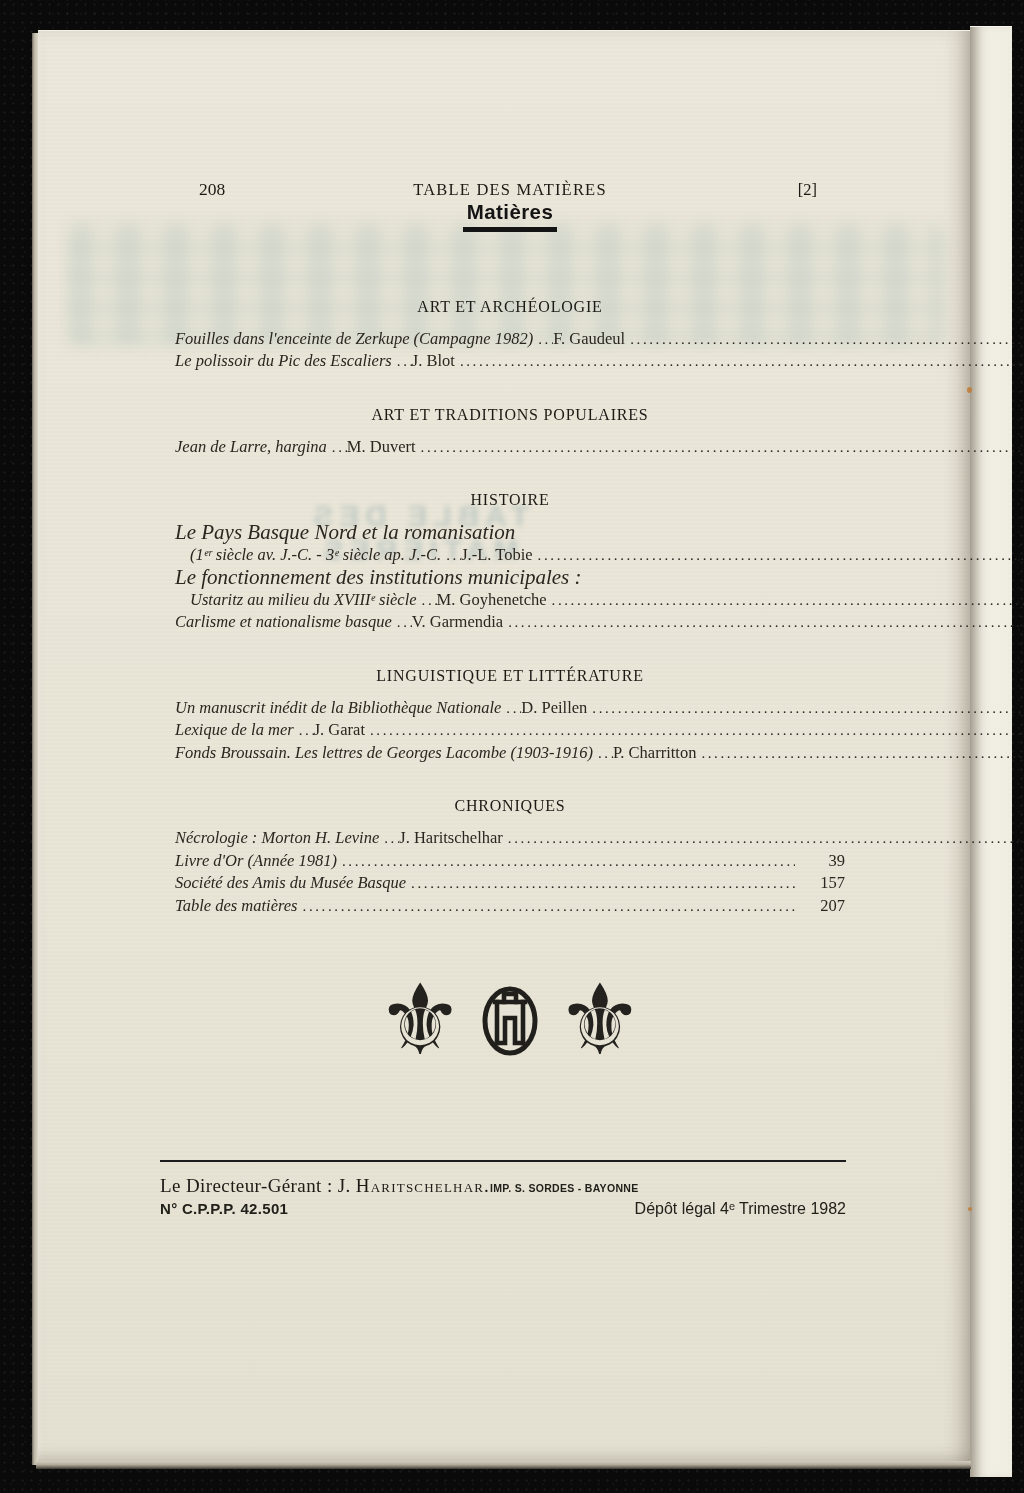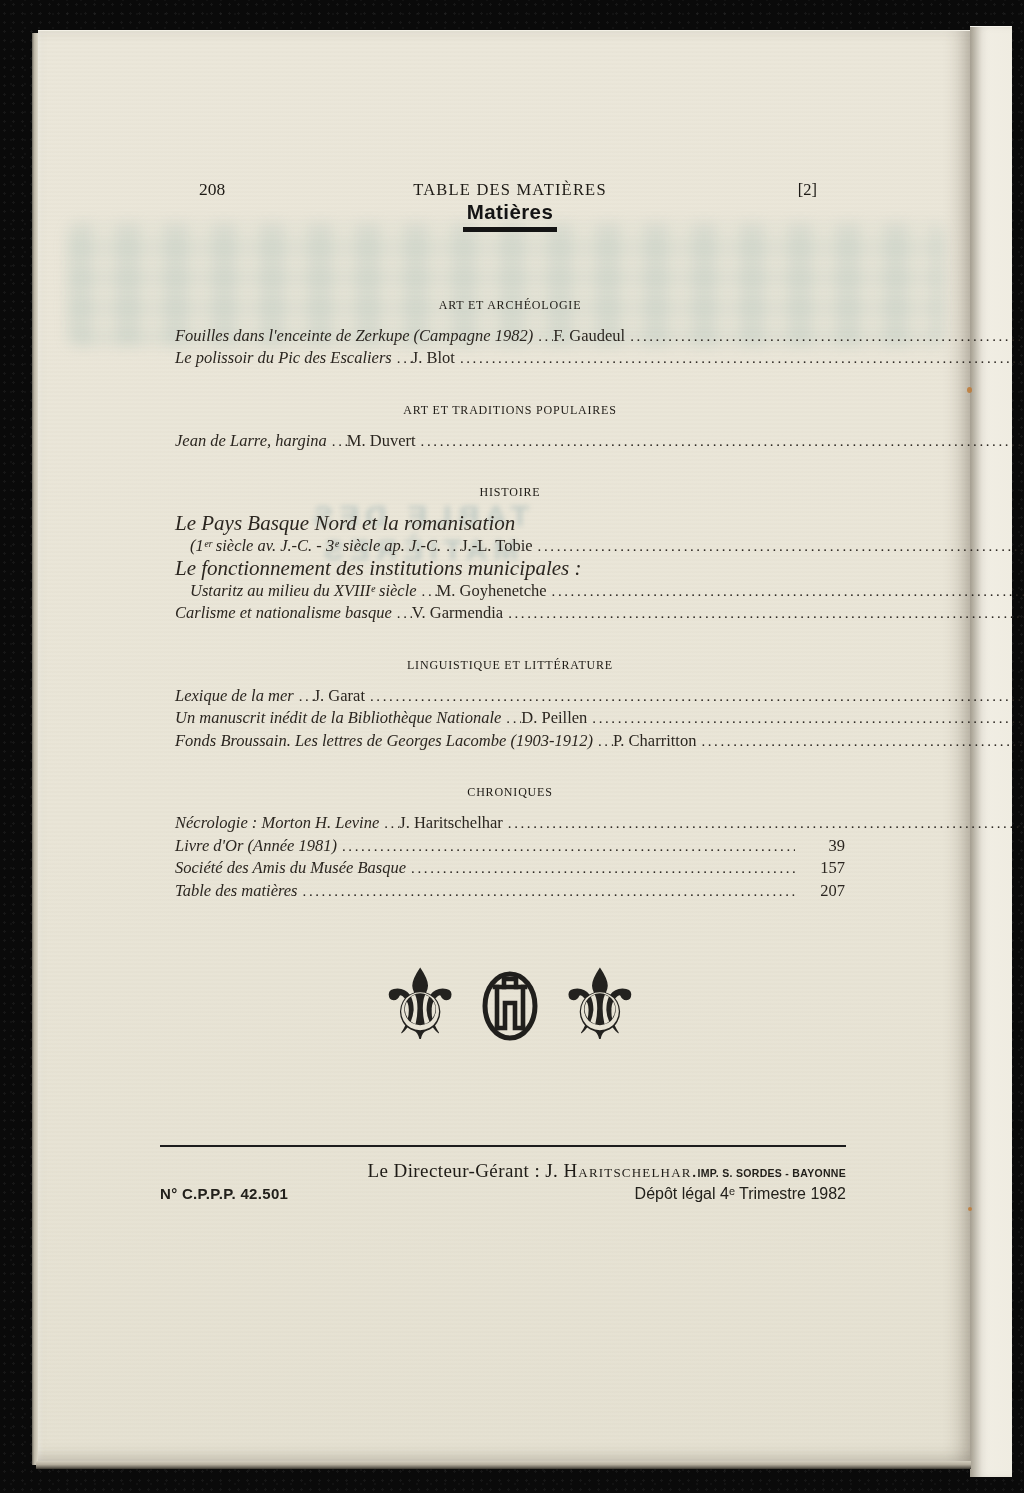"ART ET ARCHÉOLOGIE" .section-heading { font-size: 12px -> 16px }
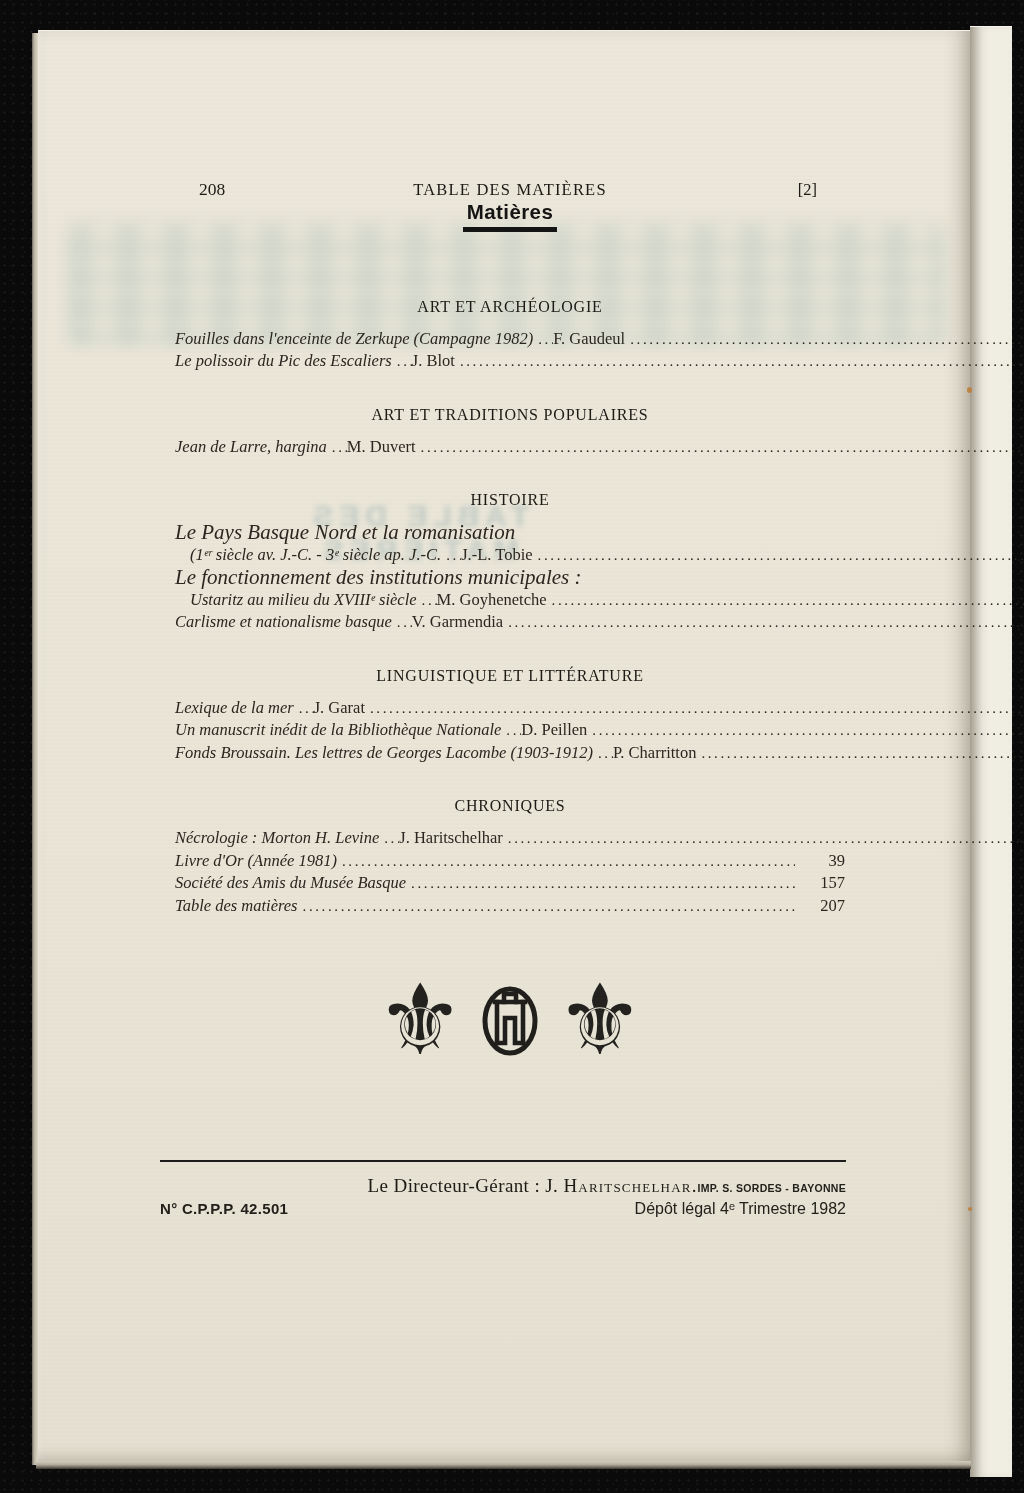"Lexique de la mer" div.entry-row { order: before "Un manuscrit inédit de la" -> after "Un manuscrit inédit de la" }
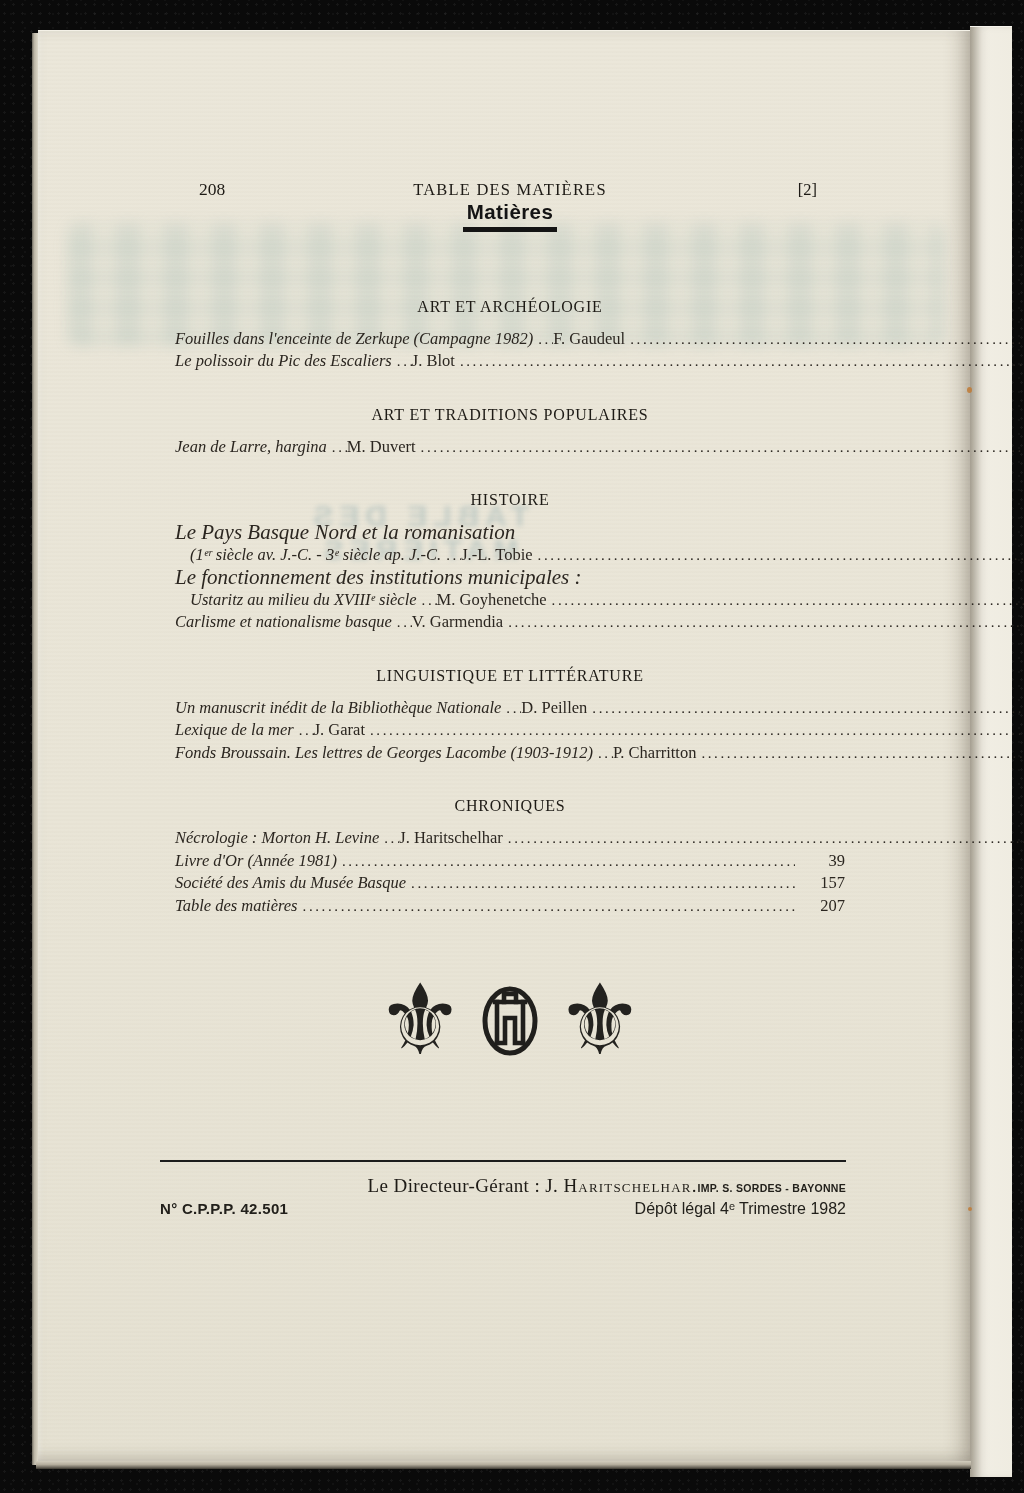"Fonds Broussain. Les lettres de" span.e-title { text: 1903-1912 -> 1903-1916 }
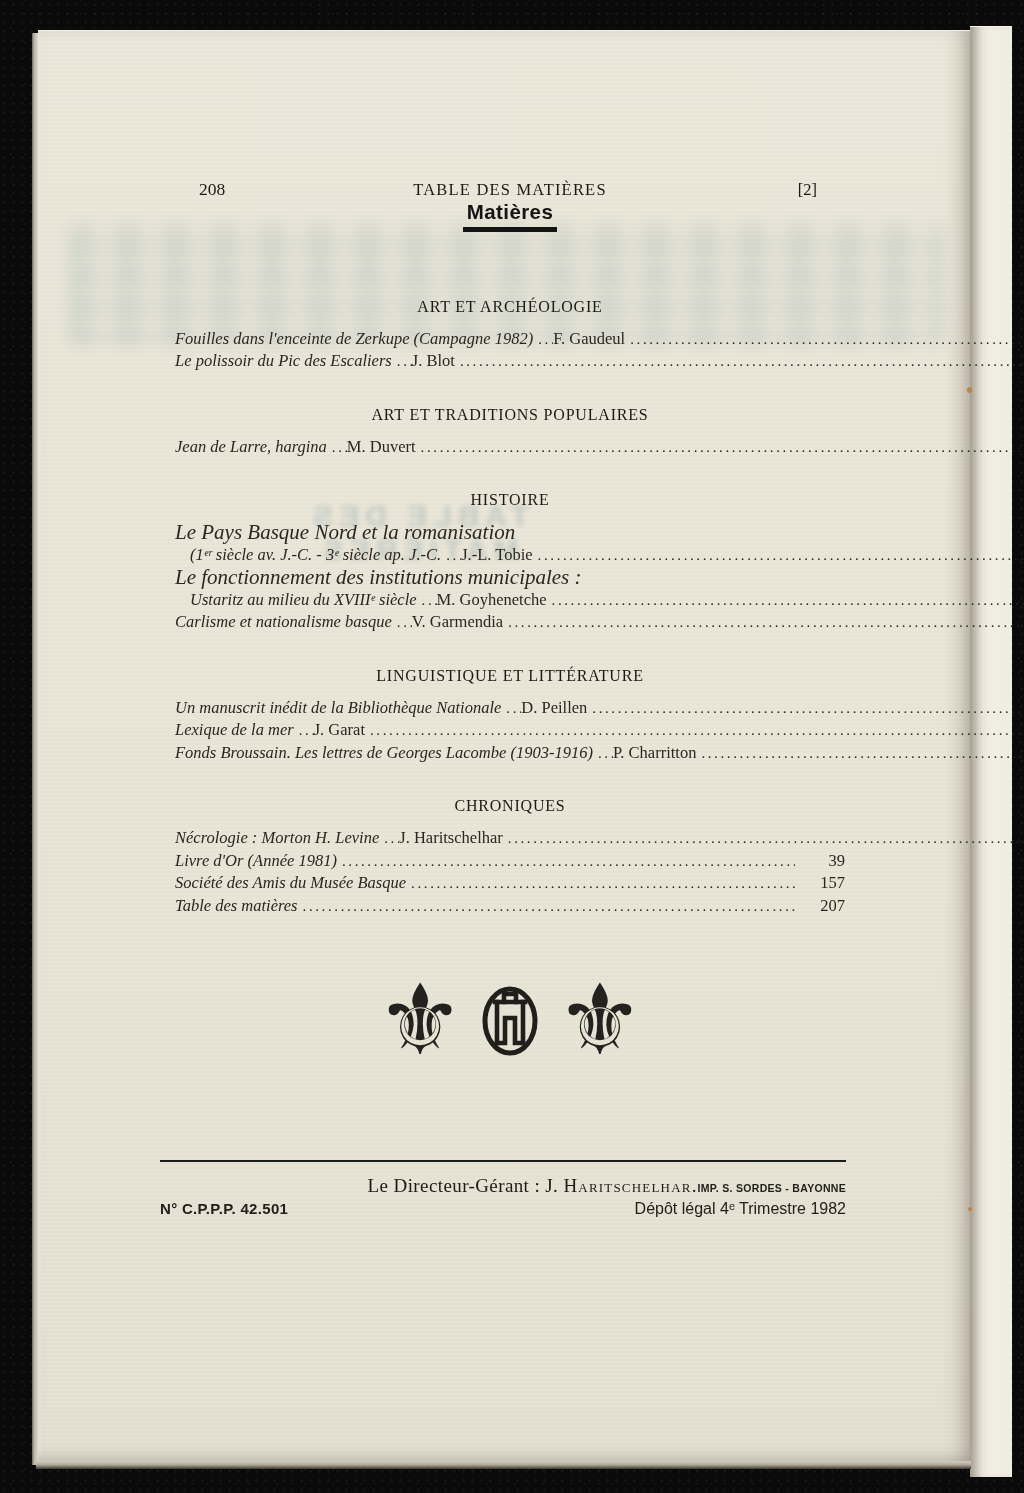"Le Directeur-Gérant : J. Haritschelhar." .footer-row1 { justify-content: flex-end -> flex-start }
